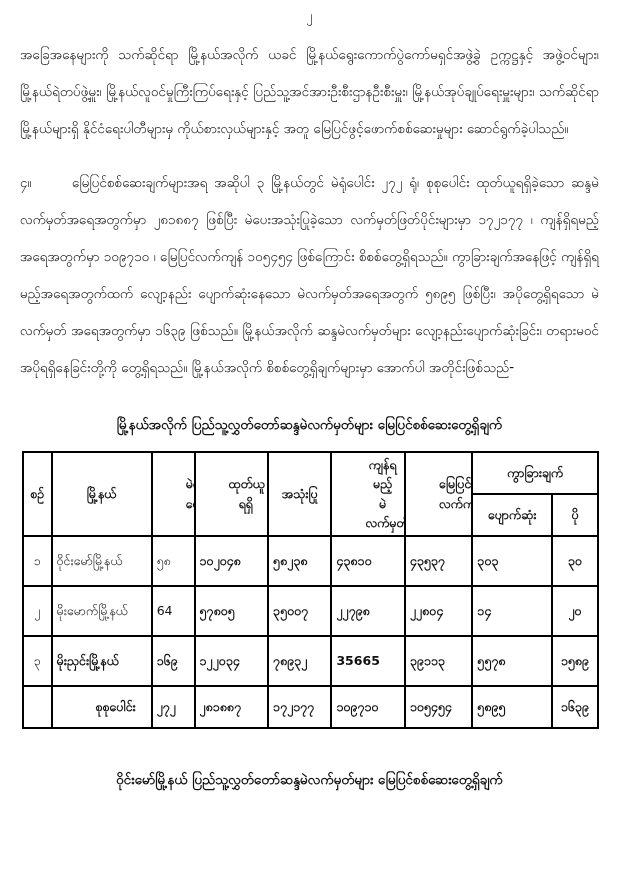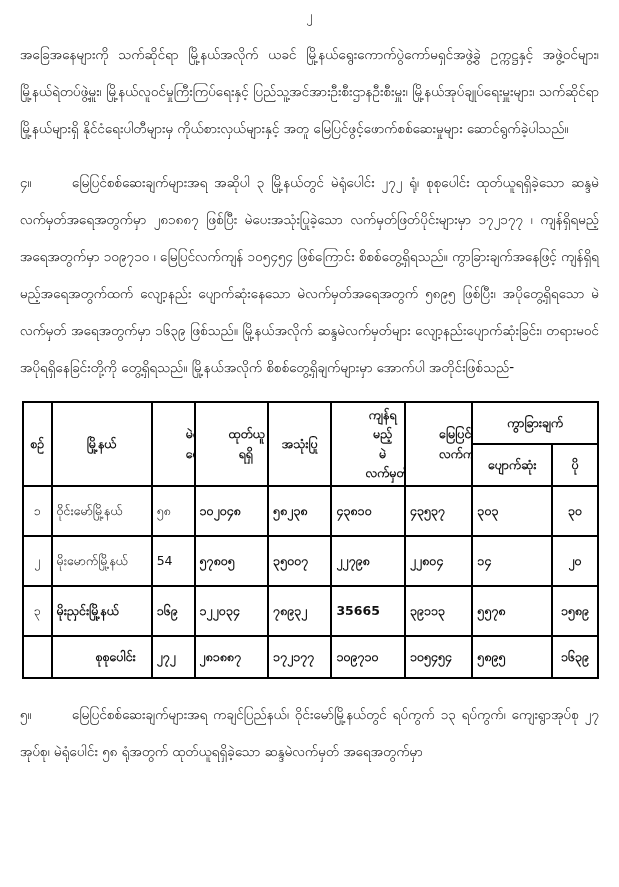"မြို့နယ်အလိုက်" h3.doc-heading { html: none -> <h3>မြို့နယ်အလိုက် ပြည်သူ့လွှတ်တော်ဆန္ဒမဲလက်မှတ်များ မြေပြင်စစ်ဆေးတွေ့ရှိချက်</h3> }
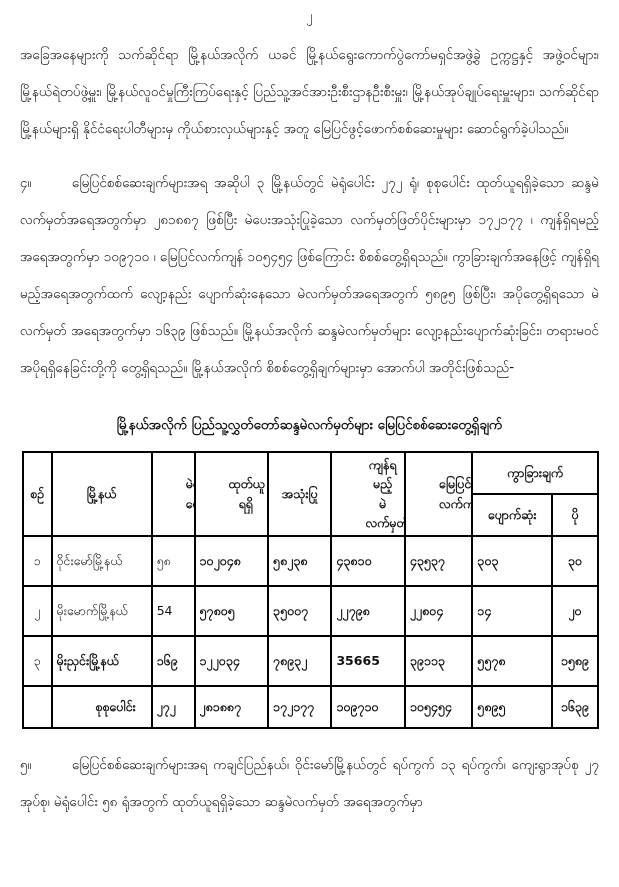"54" td.r { text: 54 -> 64 }
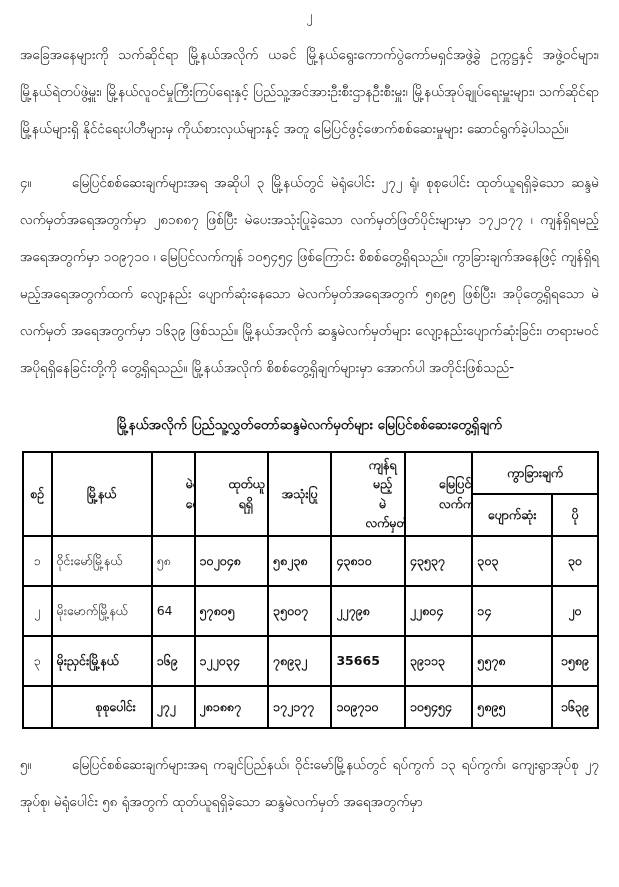"ဝိုင်းမော်မြို့နယ် ပြည်သူ့လွှတ်တော်ဆန္ဒမဲလက်မှတ်များ" h3.doc-heading { html: none -> <h3>ဝိုင်းမော်မြို့နယ် ပြည်သူ့လွှတ်တော်ဆန္ဒမဲလက်မှတ်များ မြေပြင်စစ်ဆေးတွေ့ရှိချက်</h3> }
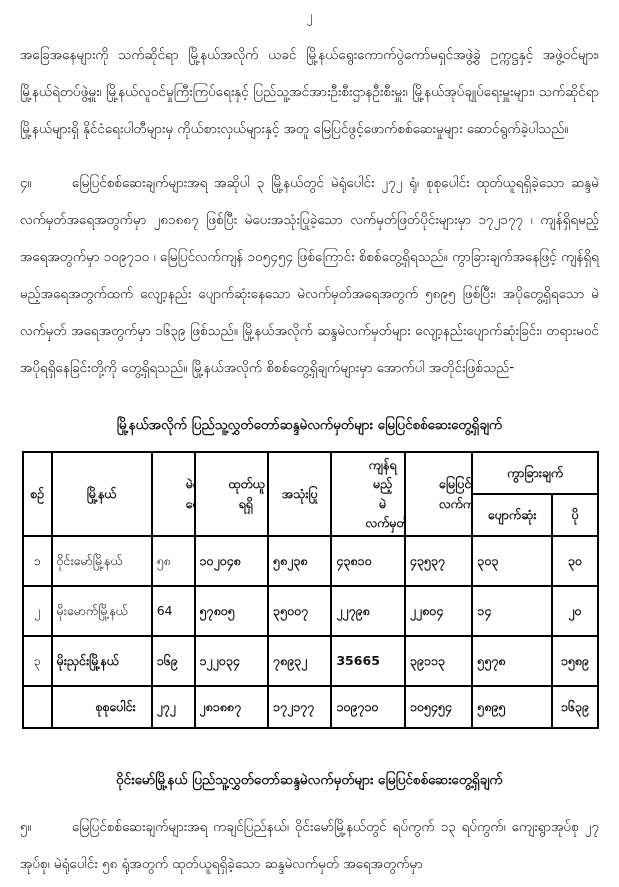"၅။ မြေပြင်စစ်ဆေးချက်များအရ ကချင်ပြည်နယ်၊" p.body-para { html: <p><span>၅။</span><span>မြေပြင်စစ်ဆေးချက်များအရ ကချင်ပြည်နယ်၊ ဝိုင်းမော်မြို့နယ်တွင် ရပ်ကွက် ၁၃ ရပ်ကွက်၊ ကျေးရွာအုပ်စု ၂၇ အုပ်စု၊ မဲရုံပေါင်း ၅၈ ရုံအတွက် ထုတ်ယူရရှိခဲ့သော ဆန္ဒမဲလက်မှတ် အရေအတွက်မှာ</span></p> -> none }
